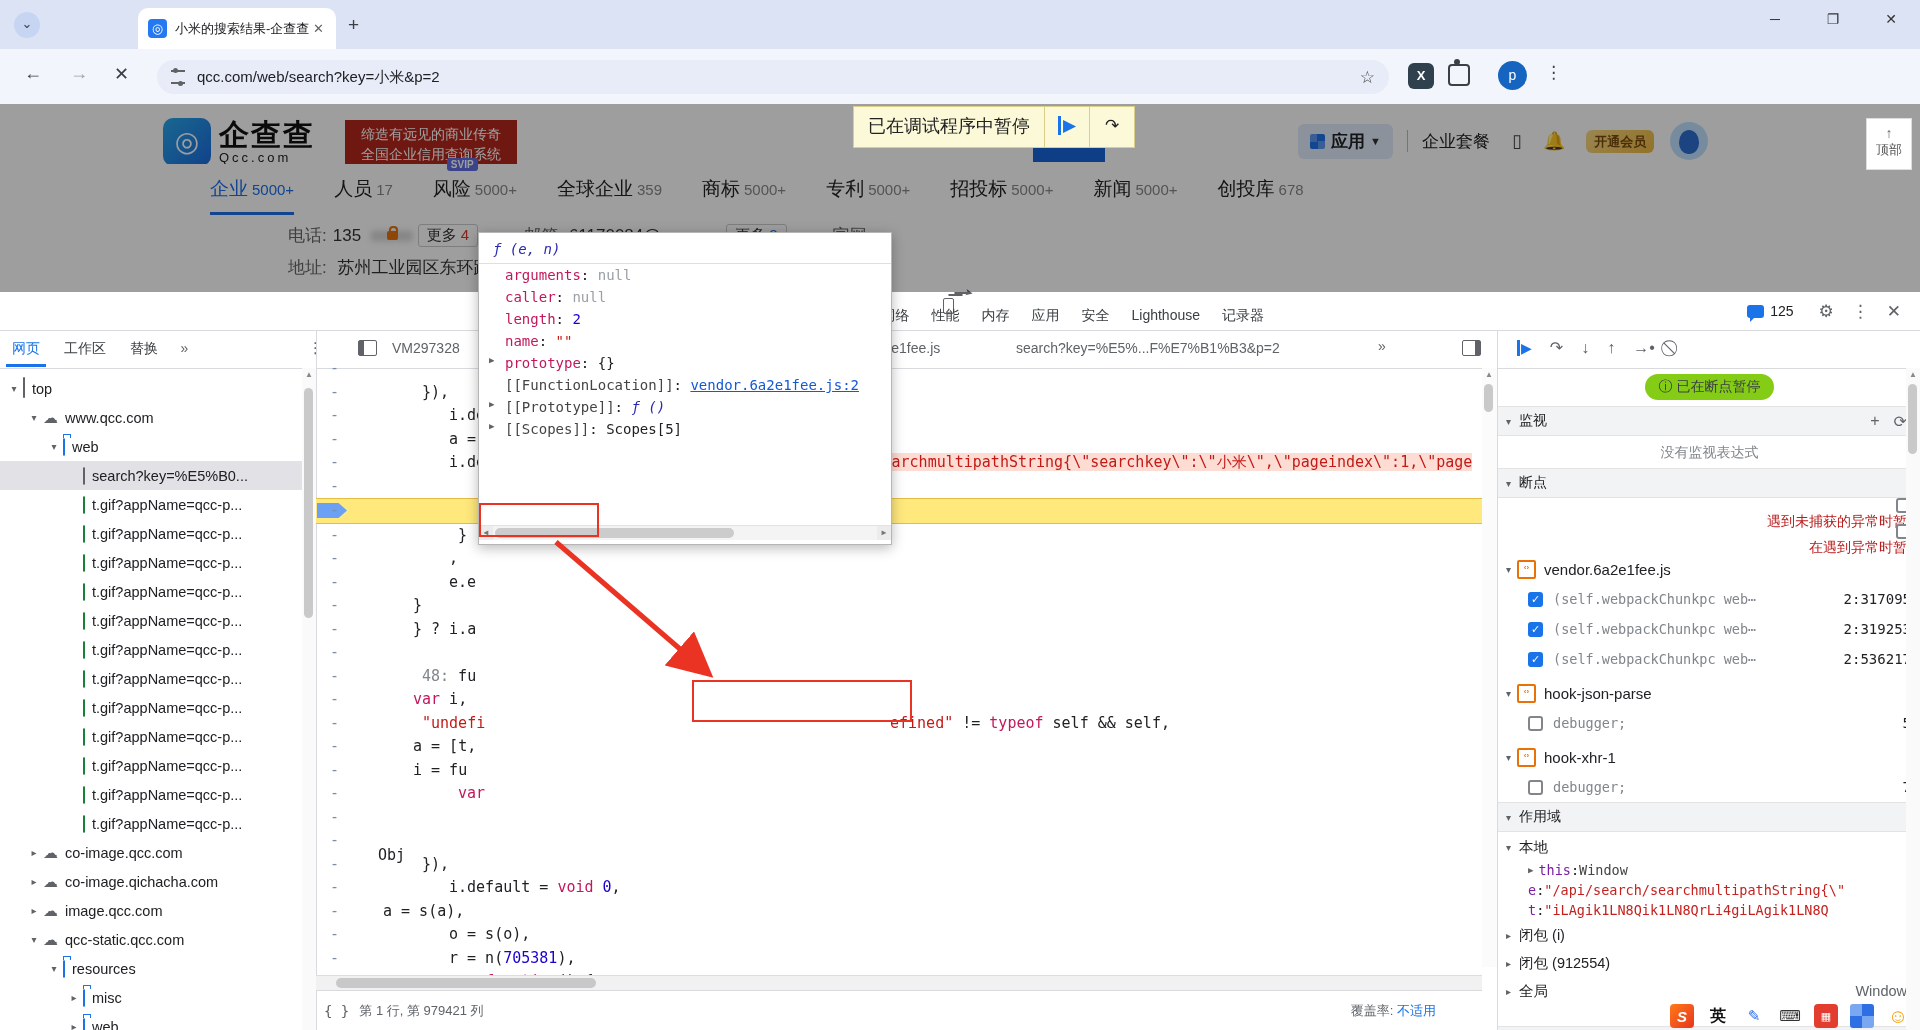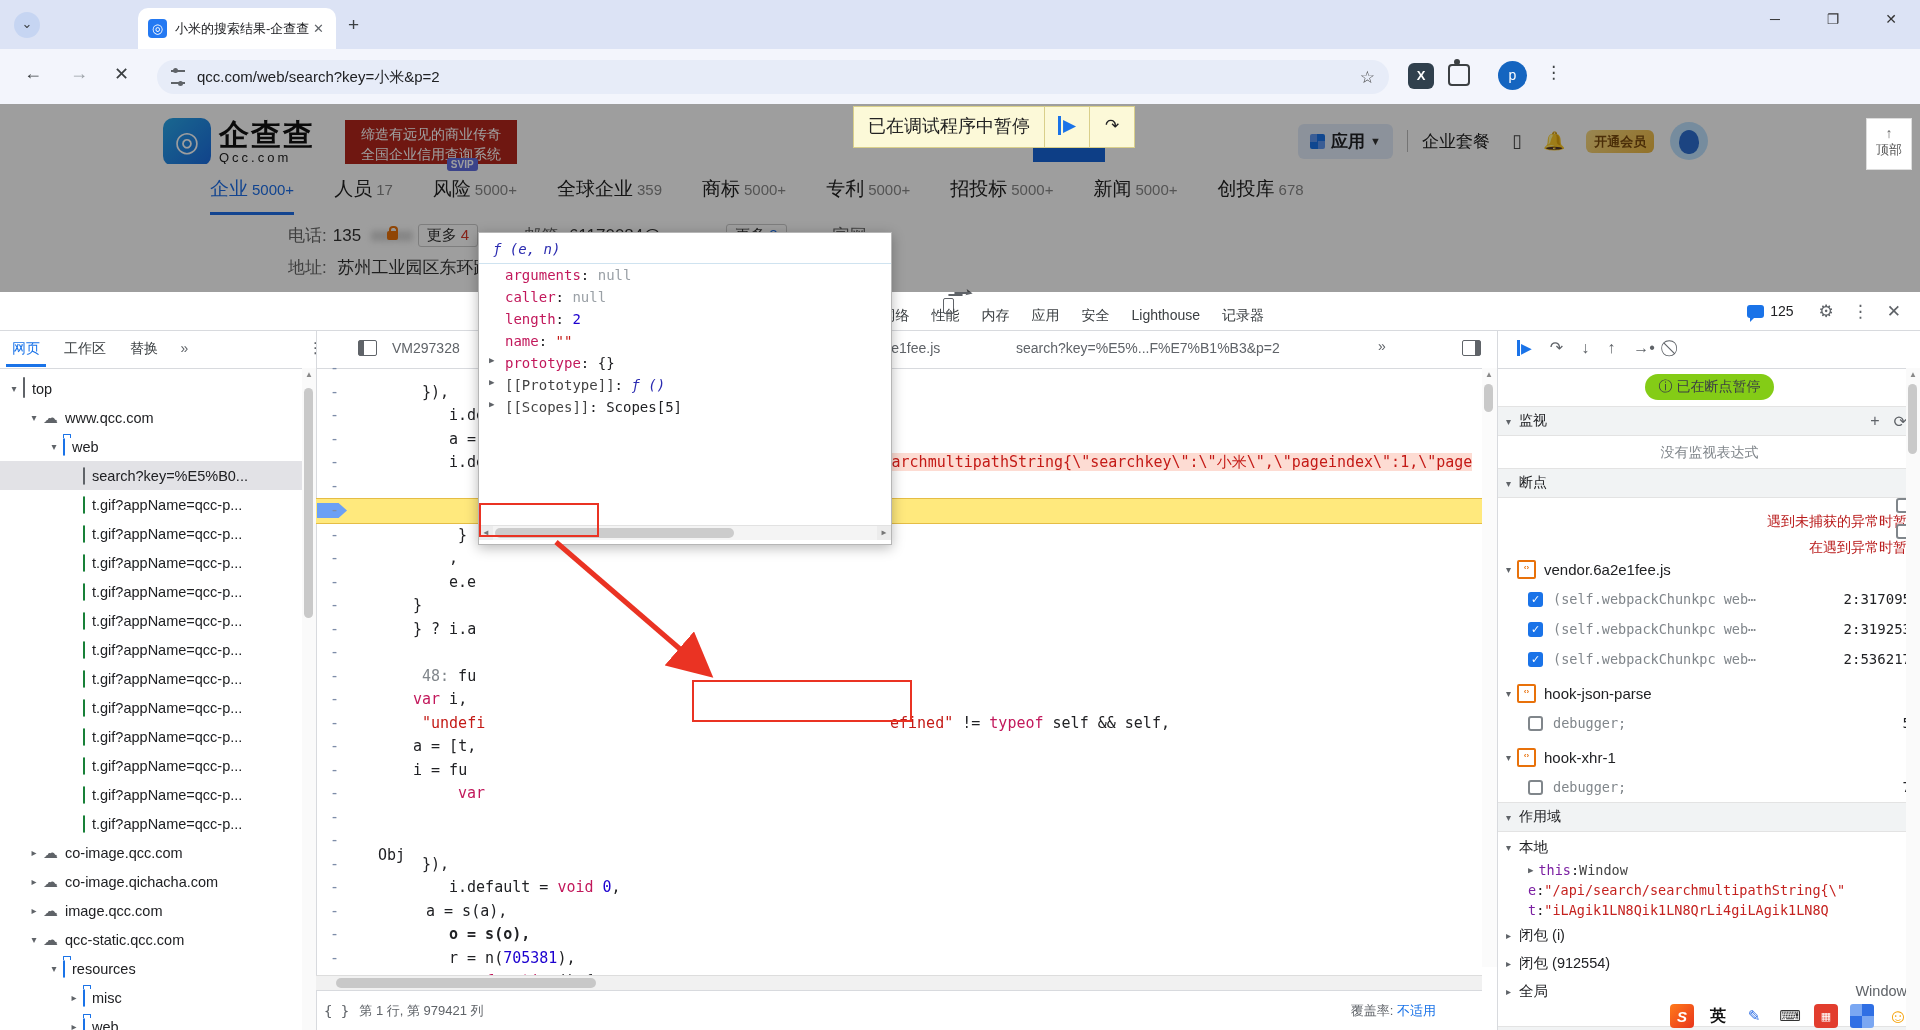"[[FunctionLocation]]:" div.pp-row { html: none -> <div><span>[[FunctionLocation]]</span><span>: </span><span>vendor.6a2e1fee.js:2</span></div> }
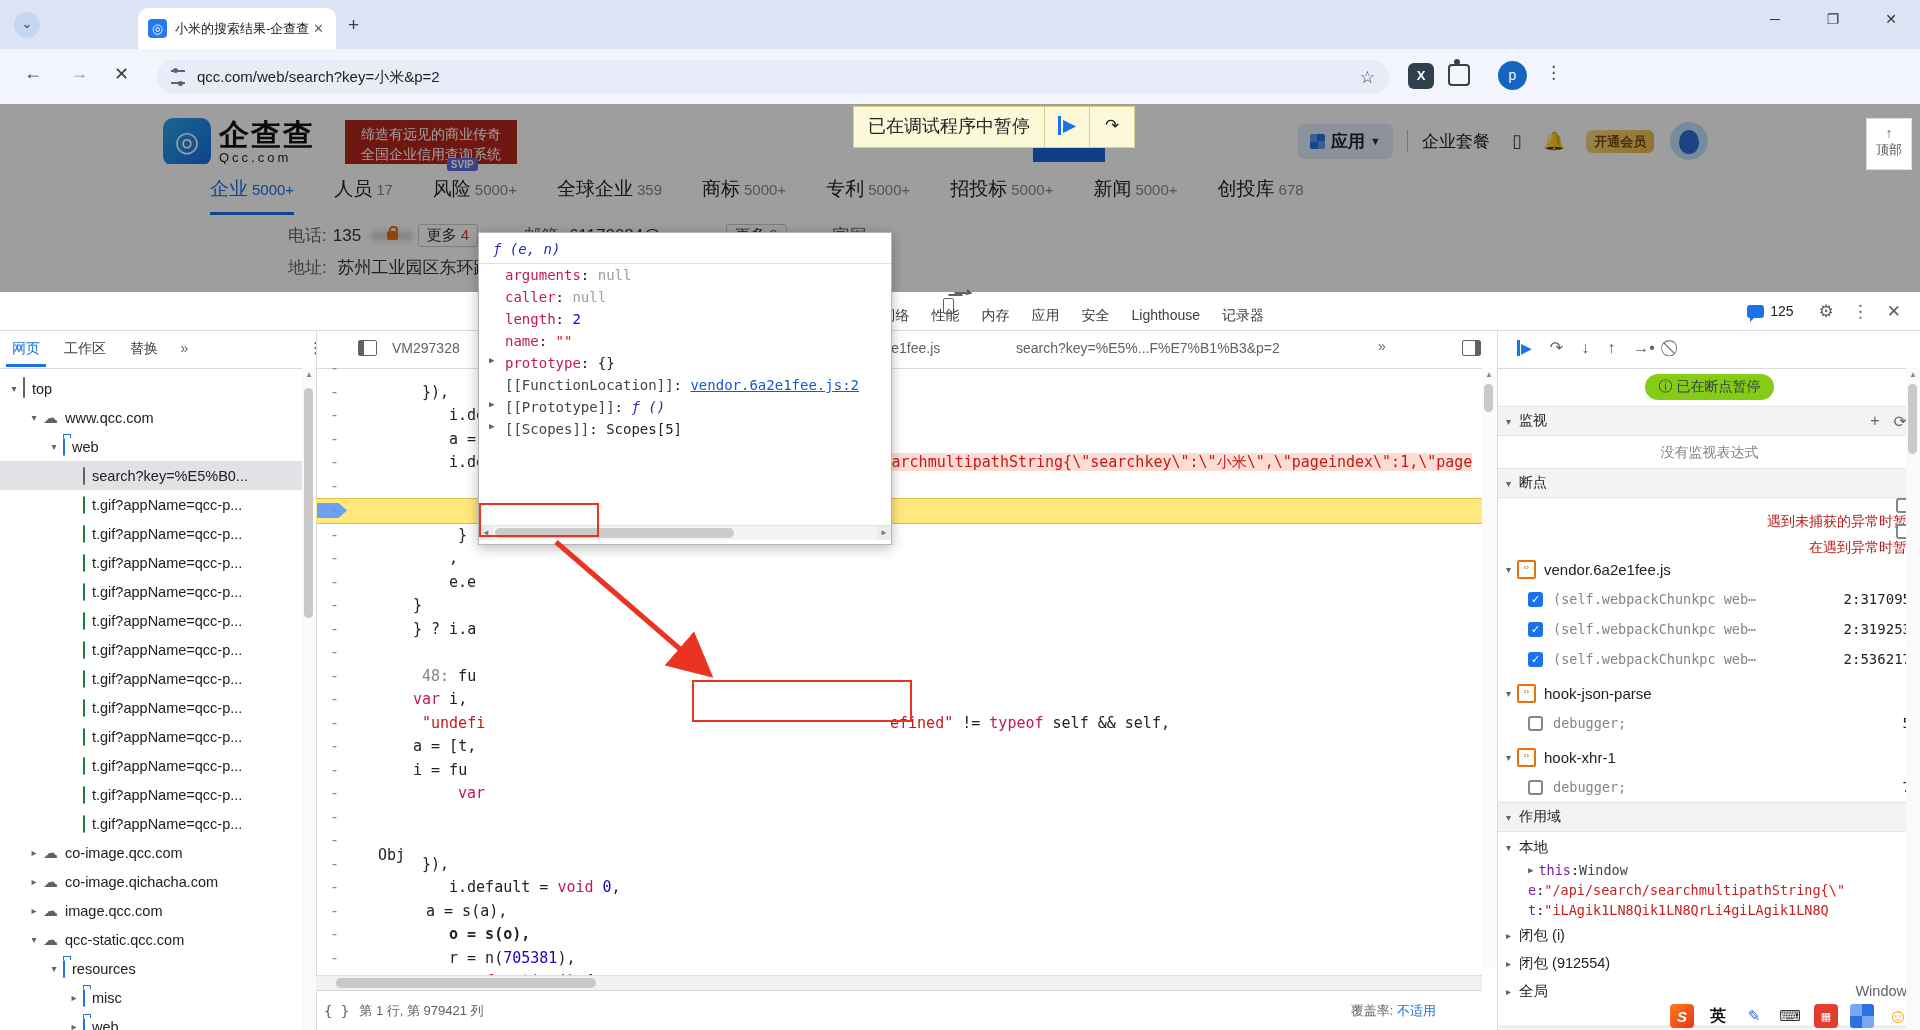"a = s(a)," span { padding-left: 110px -> 67px }
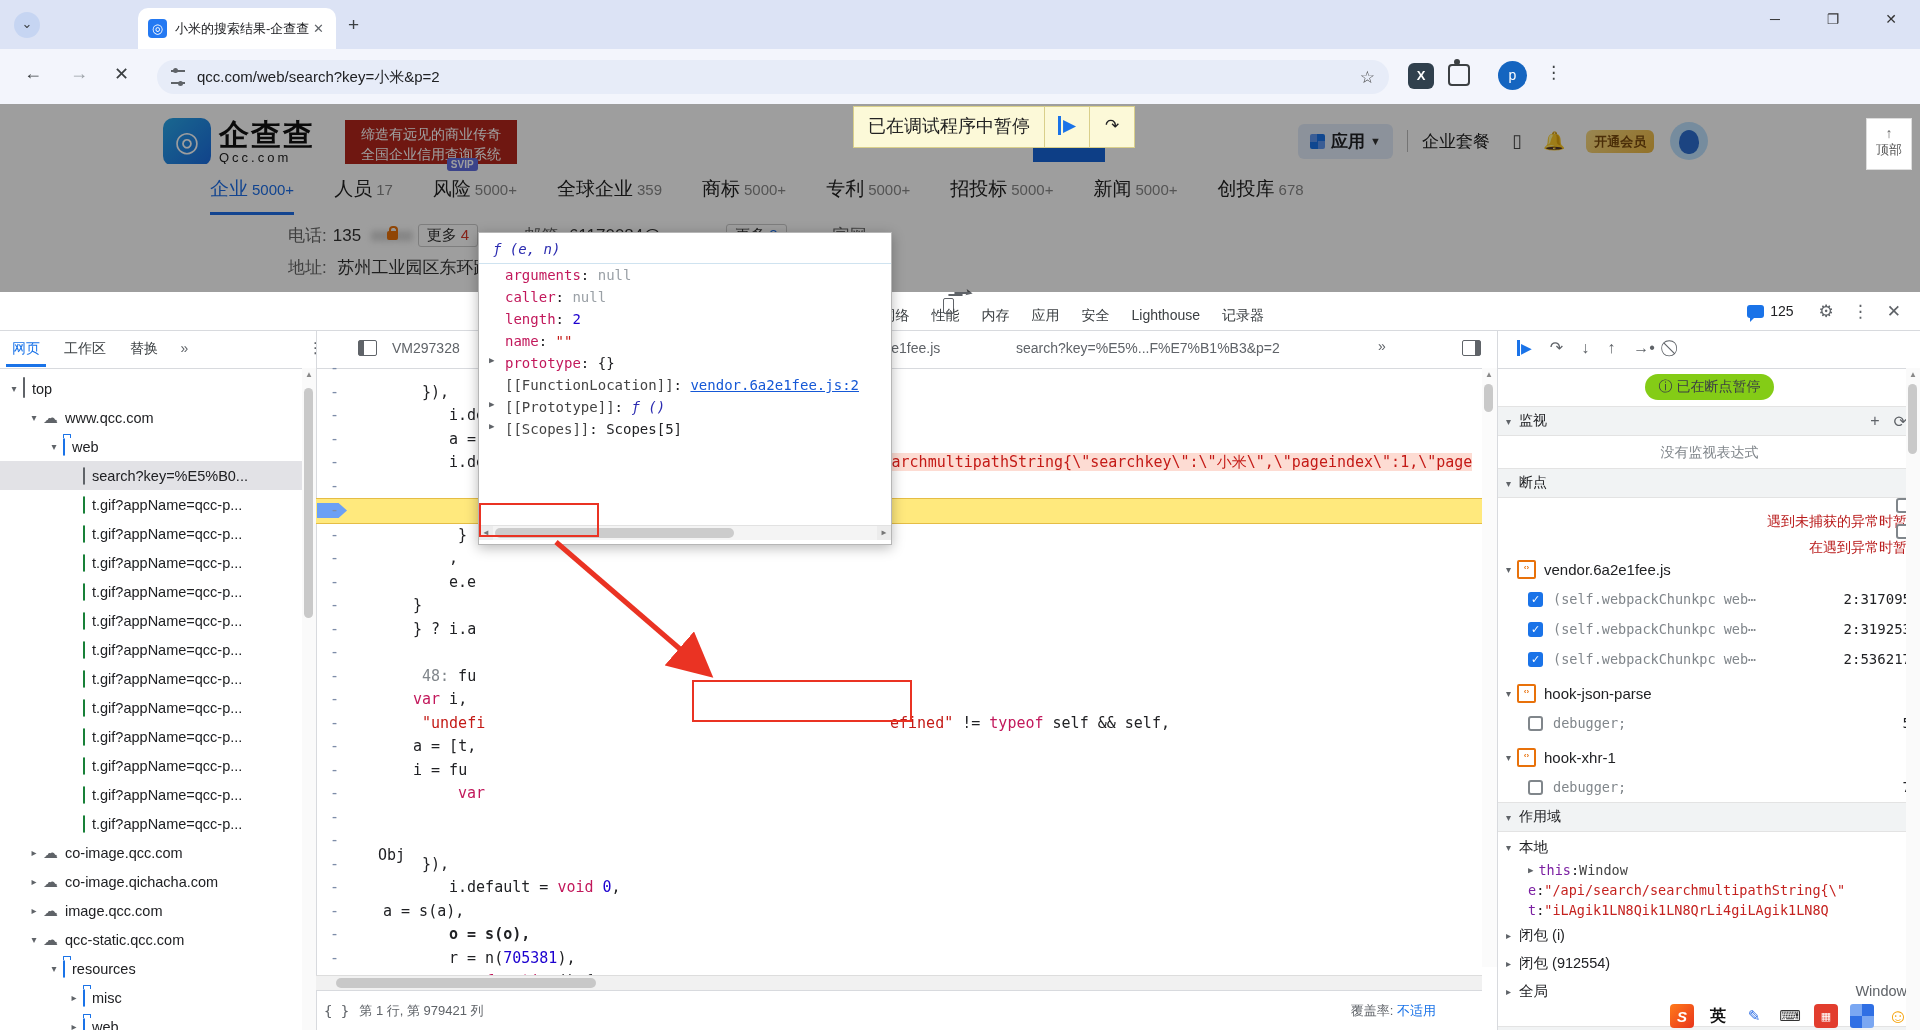"o = s(o)," span { font-weight: bold -> none }
